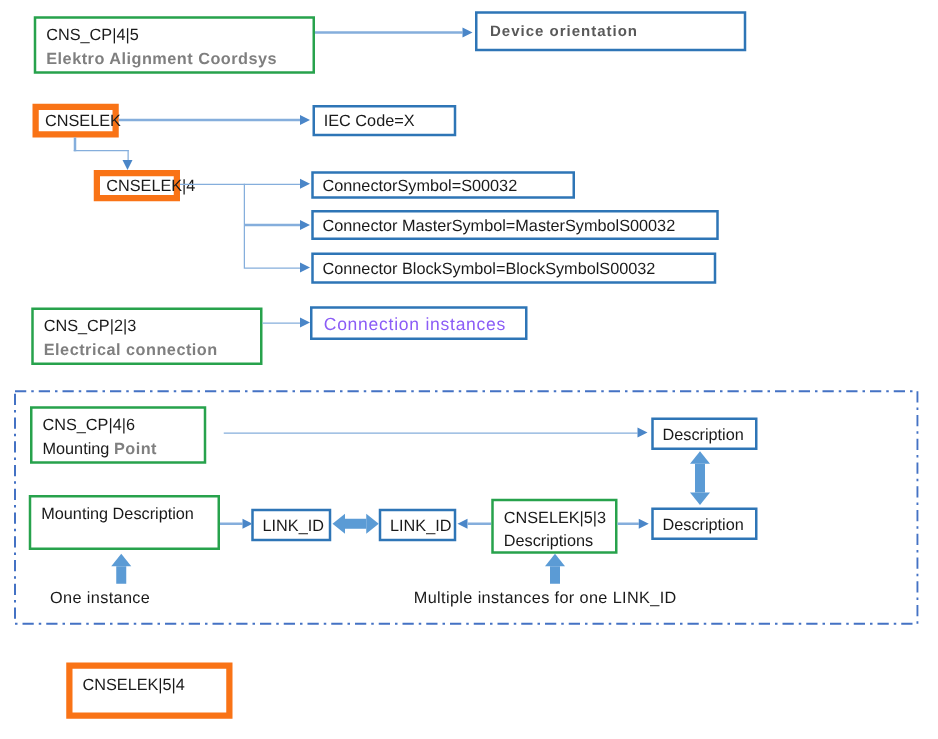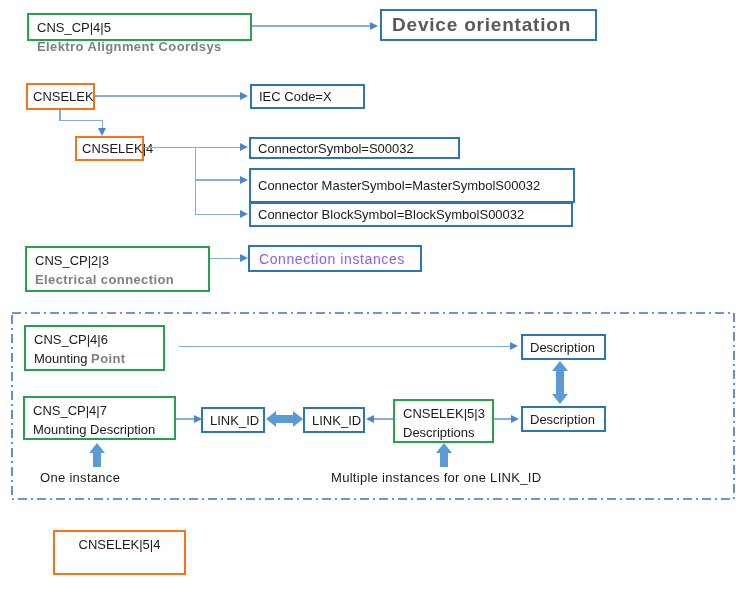"CNS_CP|4|5" div.box { height: 28px -> 46px }
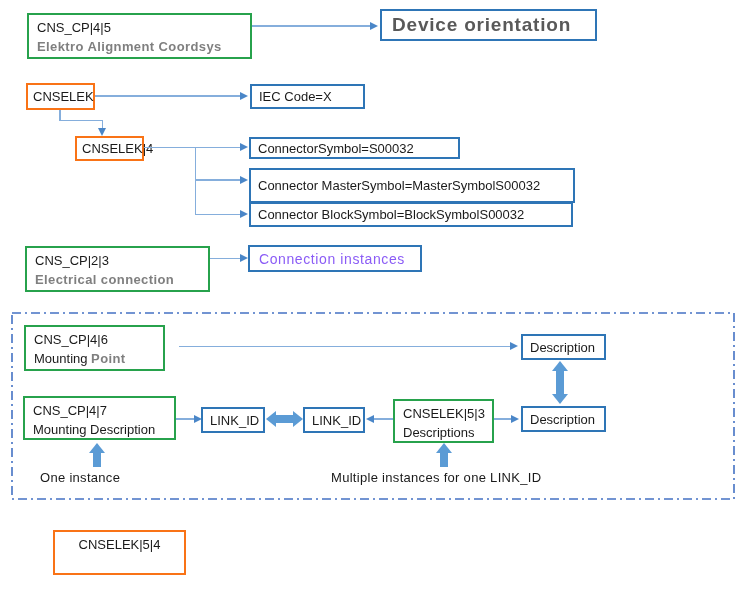"Device orientation" .big-gray { font-size: 19px -> 12px }
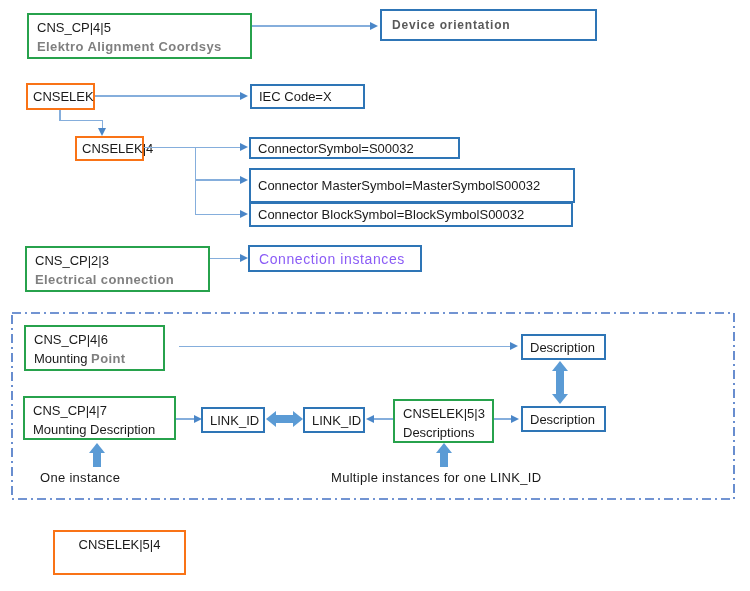"CNSELEK" .box.red { border: 2px solid #f97316 -> 5px solid #f97316; text-align: center -> none }
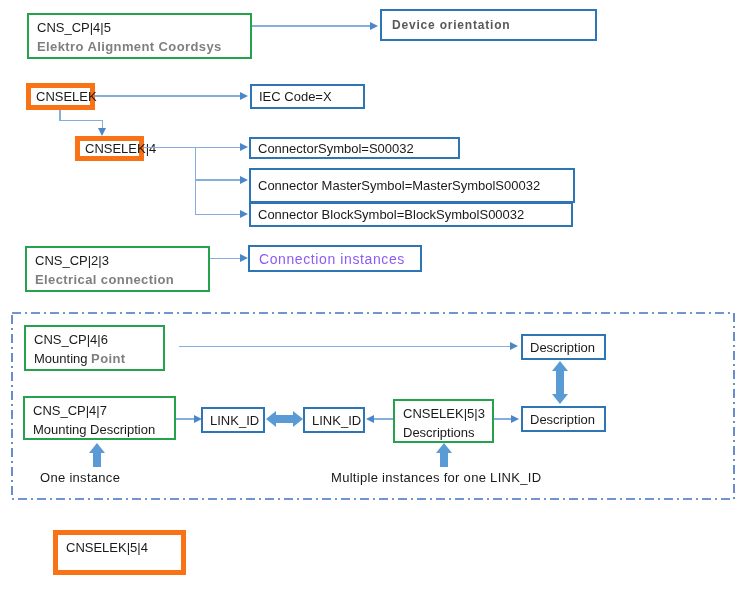"Connector" div.box { height: 35px -> 24px }
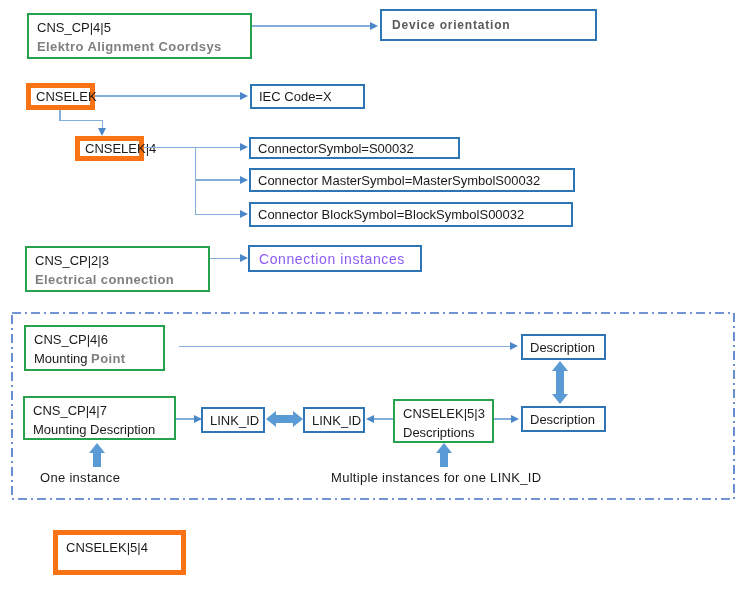"CNS_CP|4|7" div { html: <div>CNS_CP|4|7</div> -> none }
